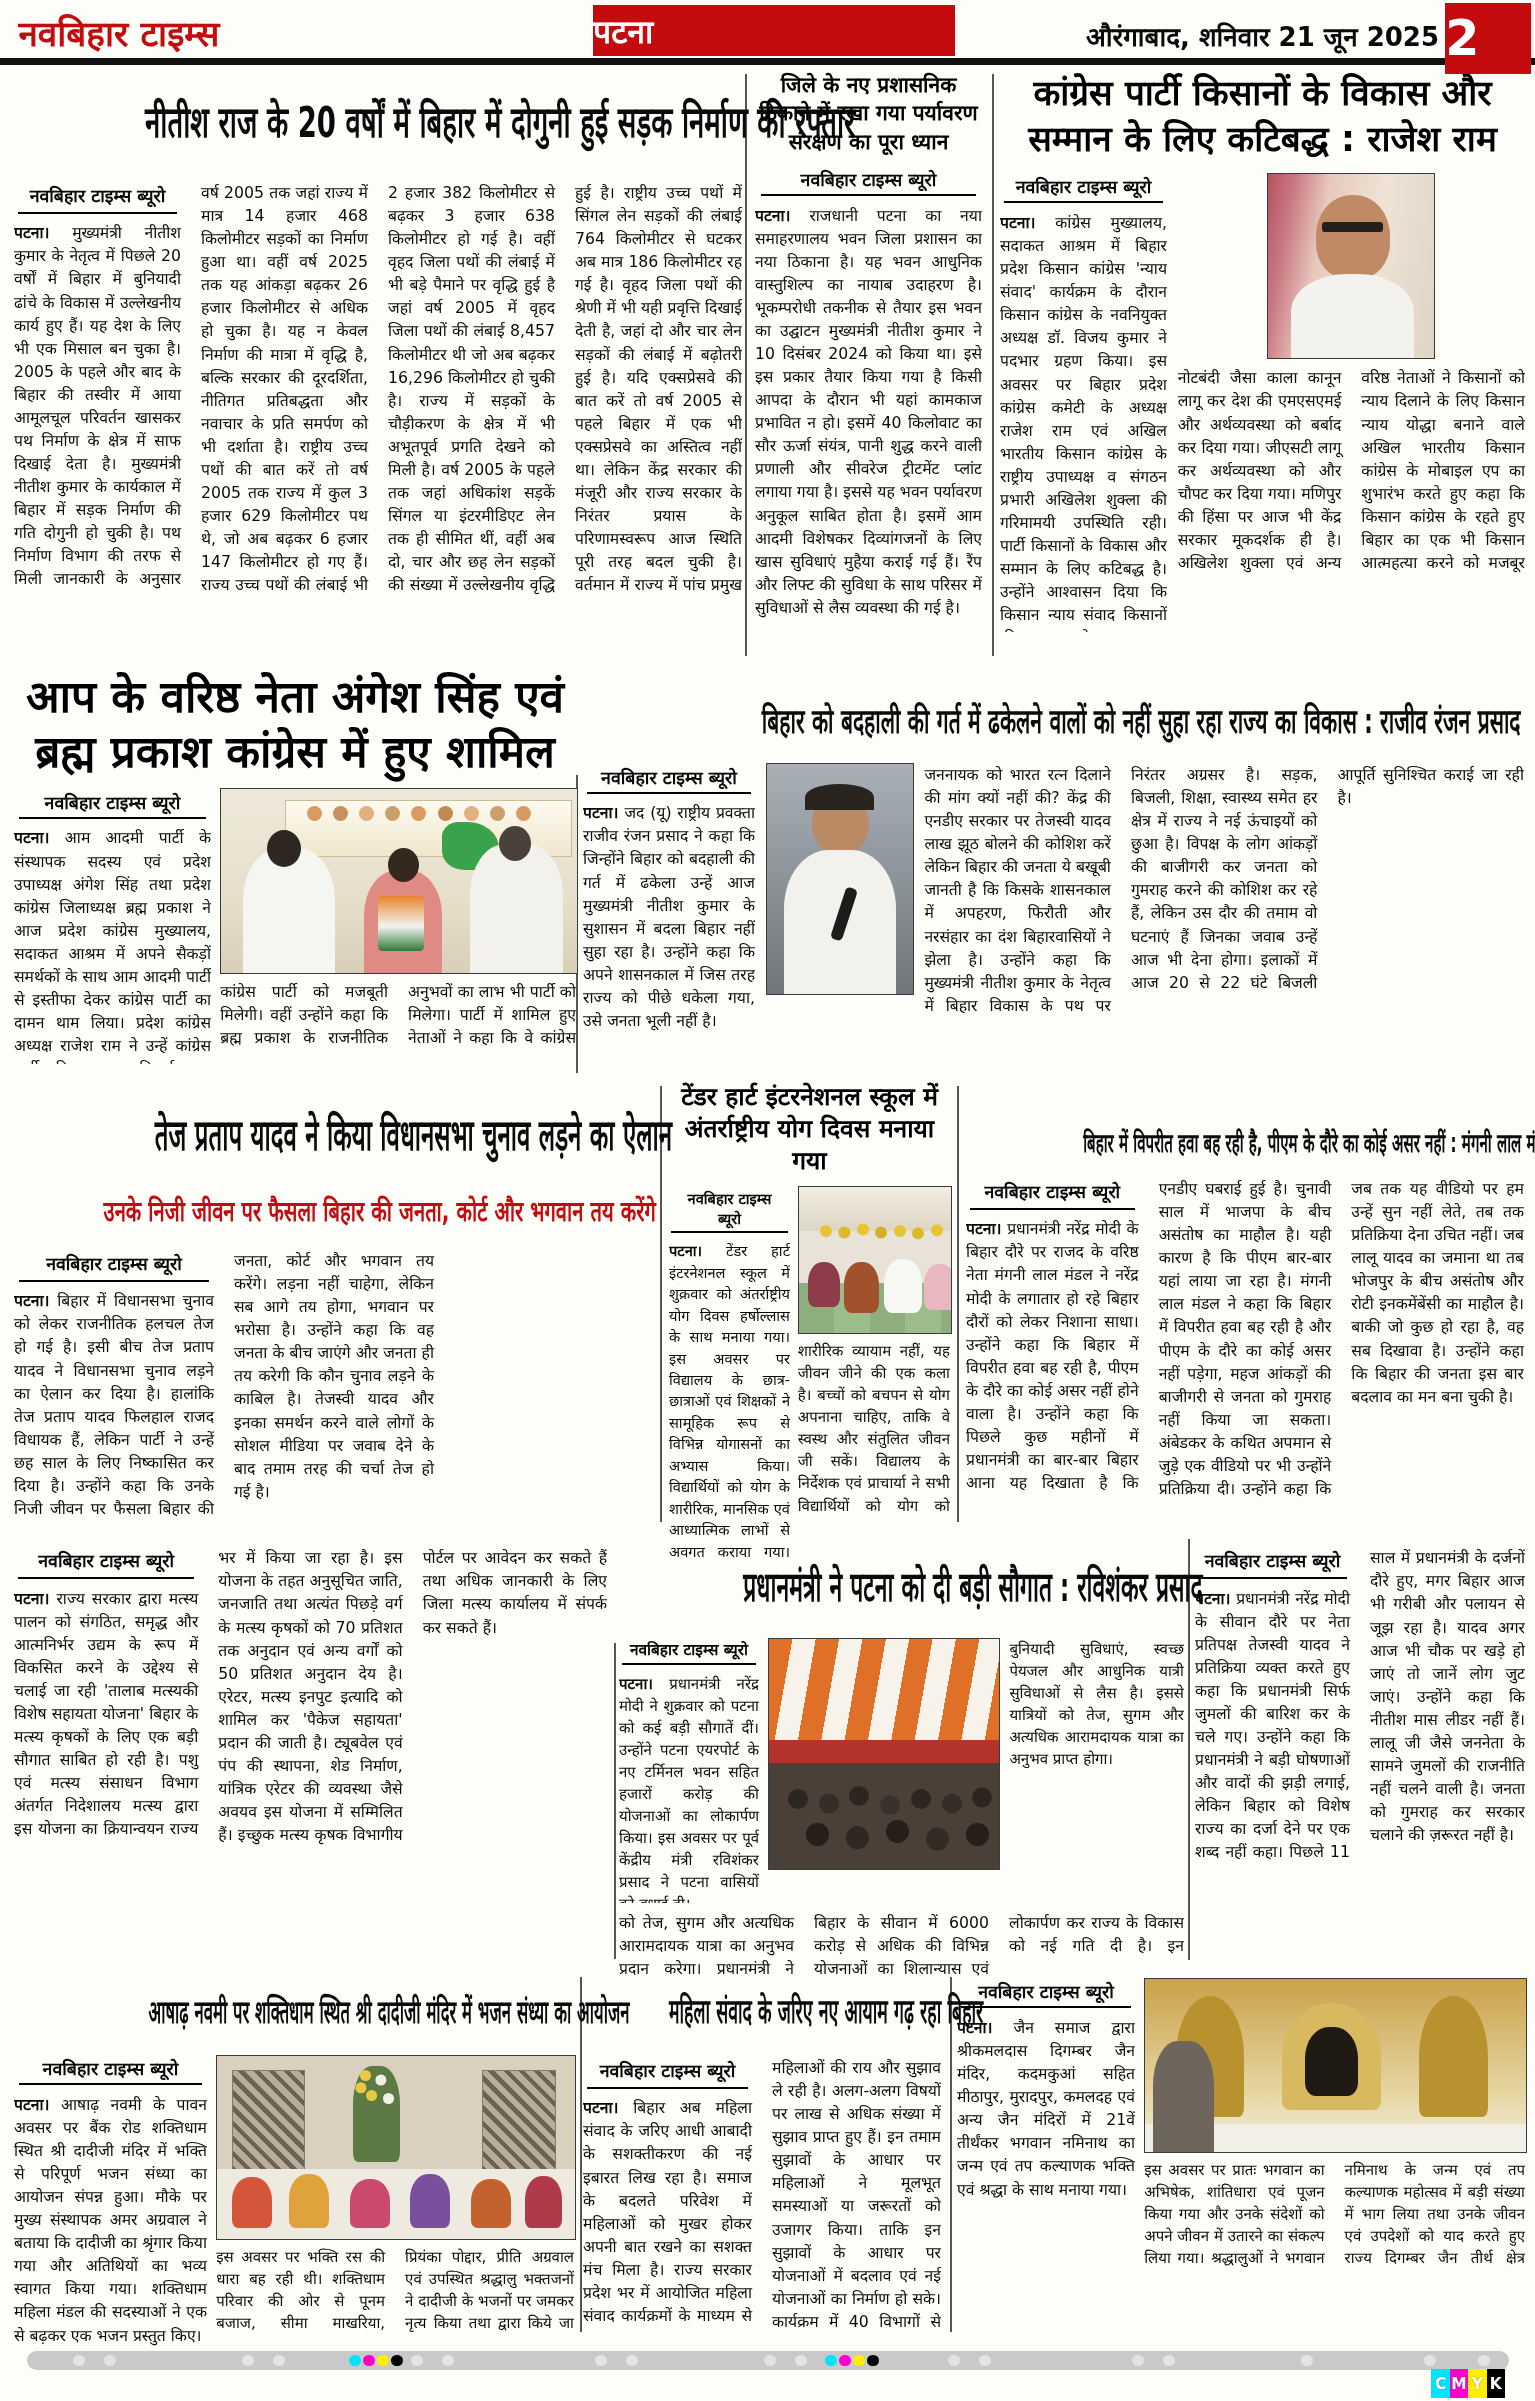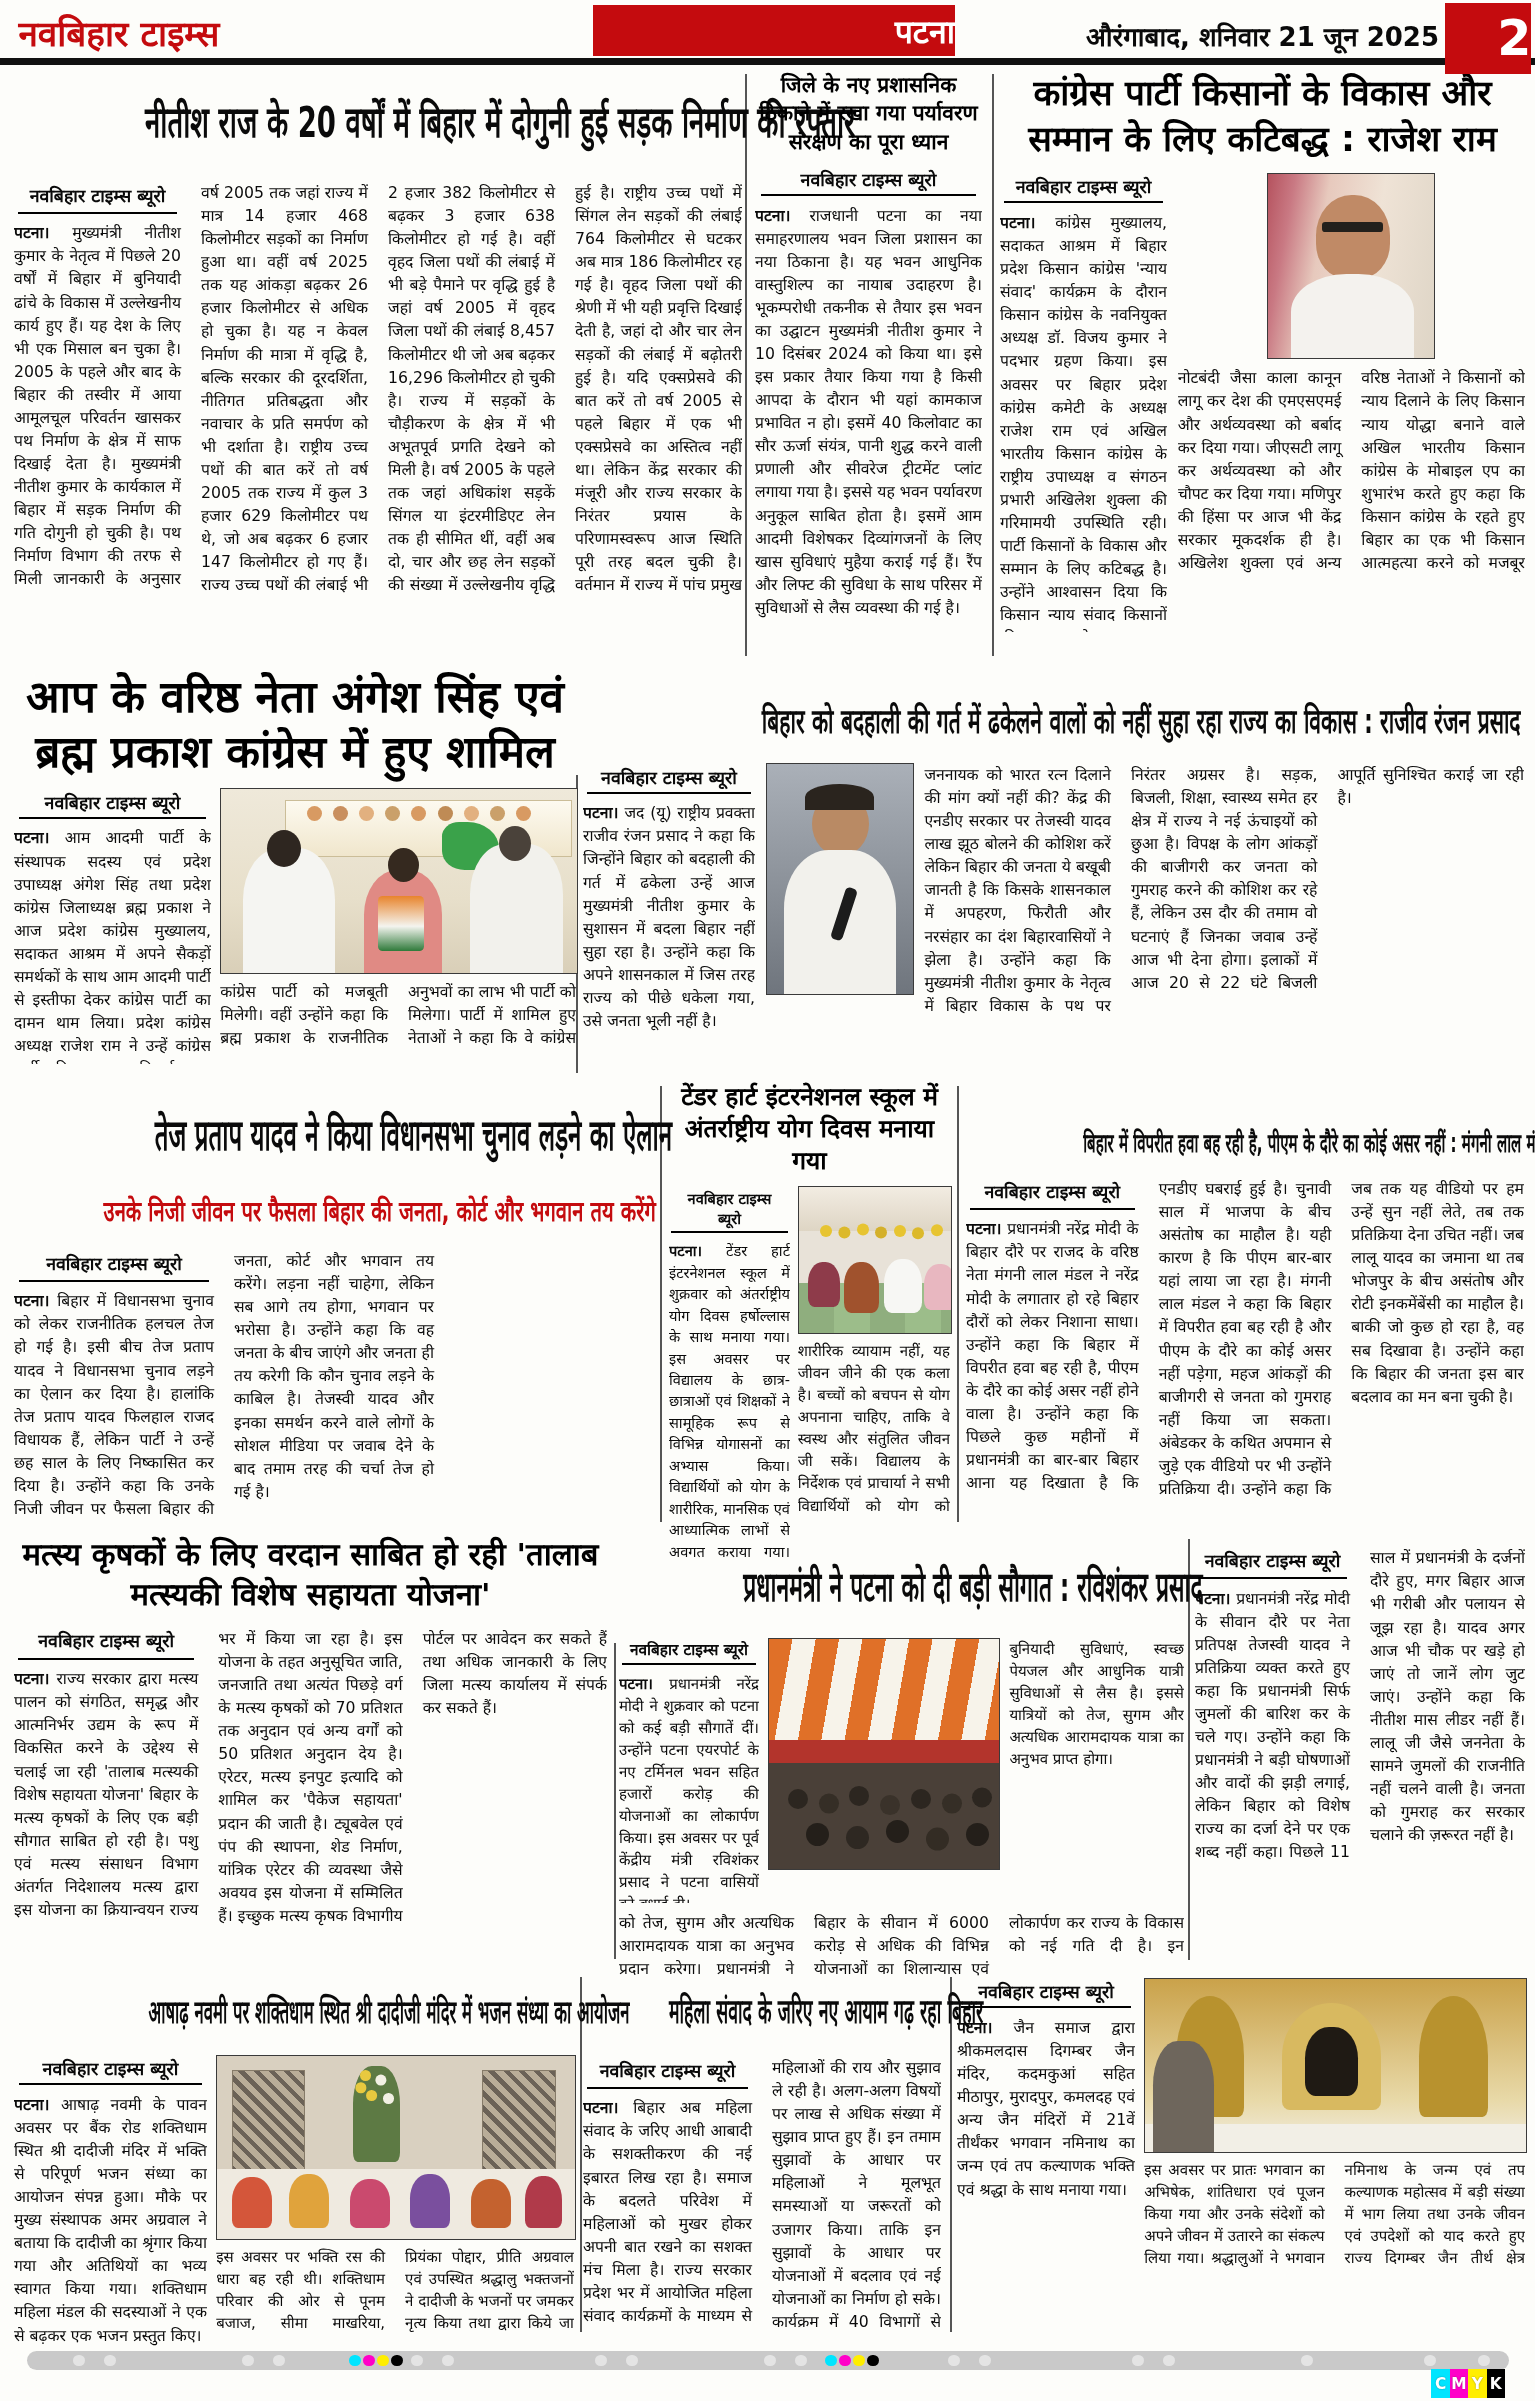"पटना" .redbox { justify-content: flex-end -> flex-start }
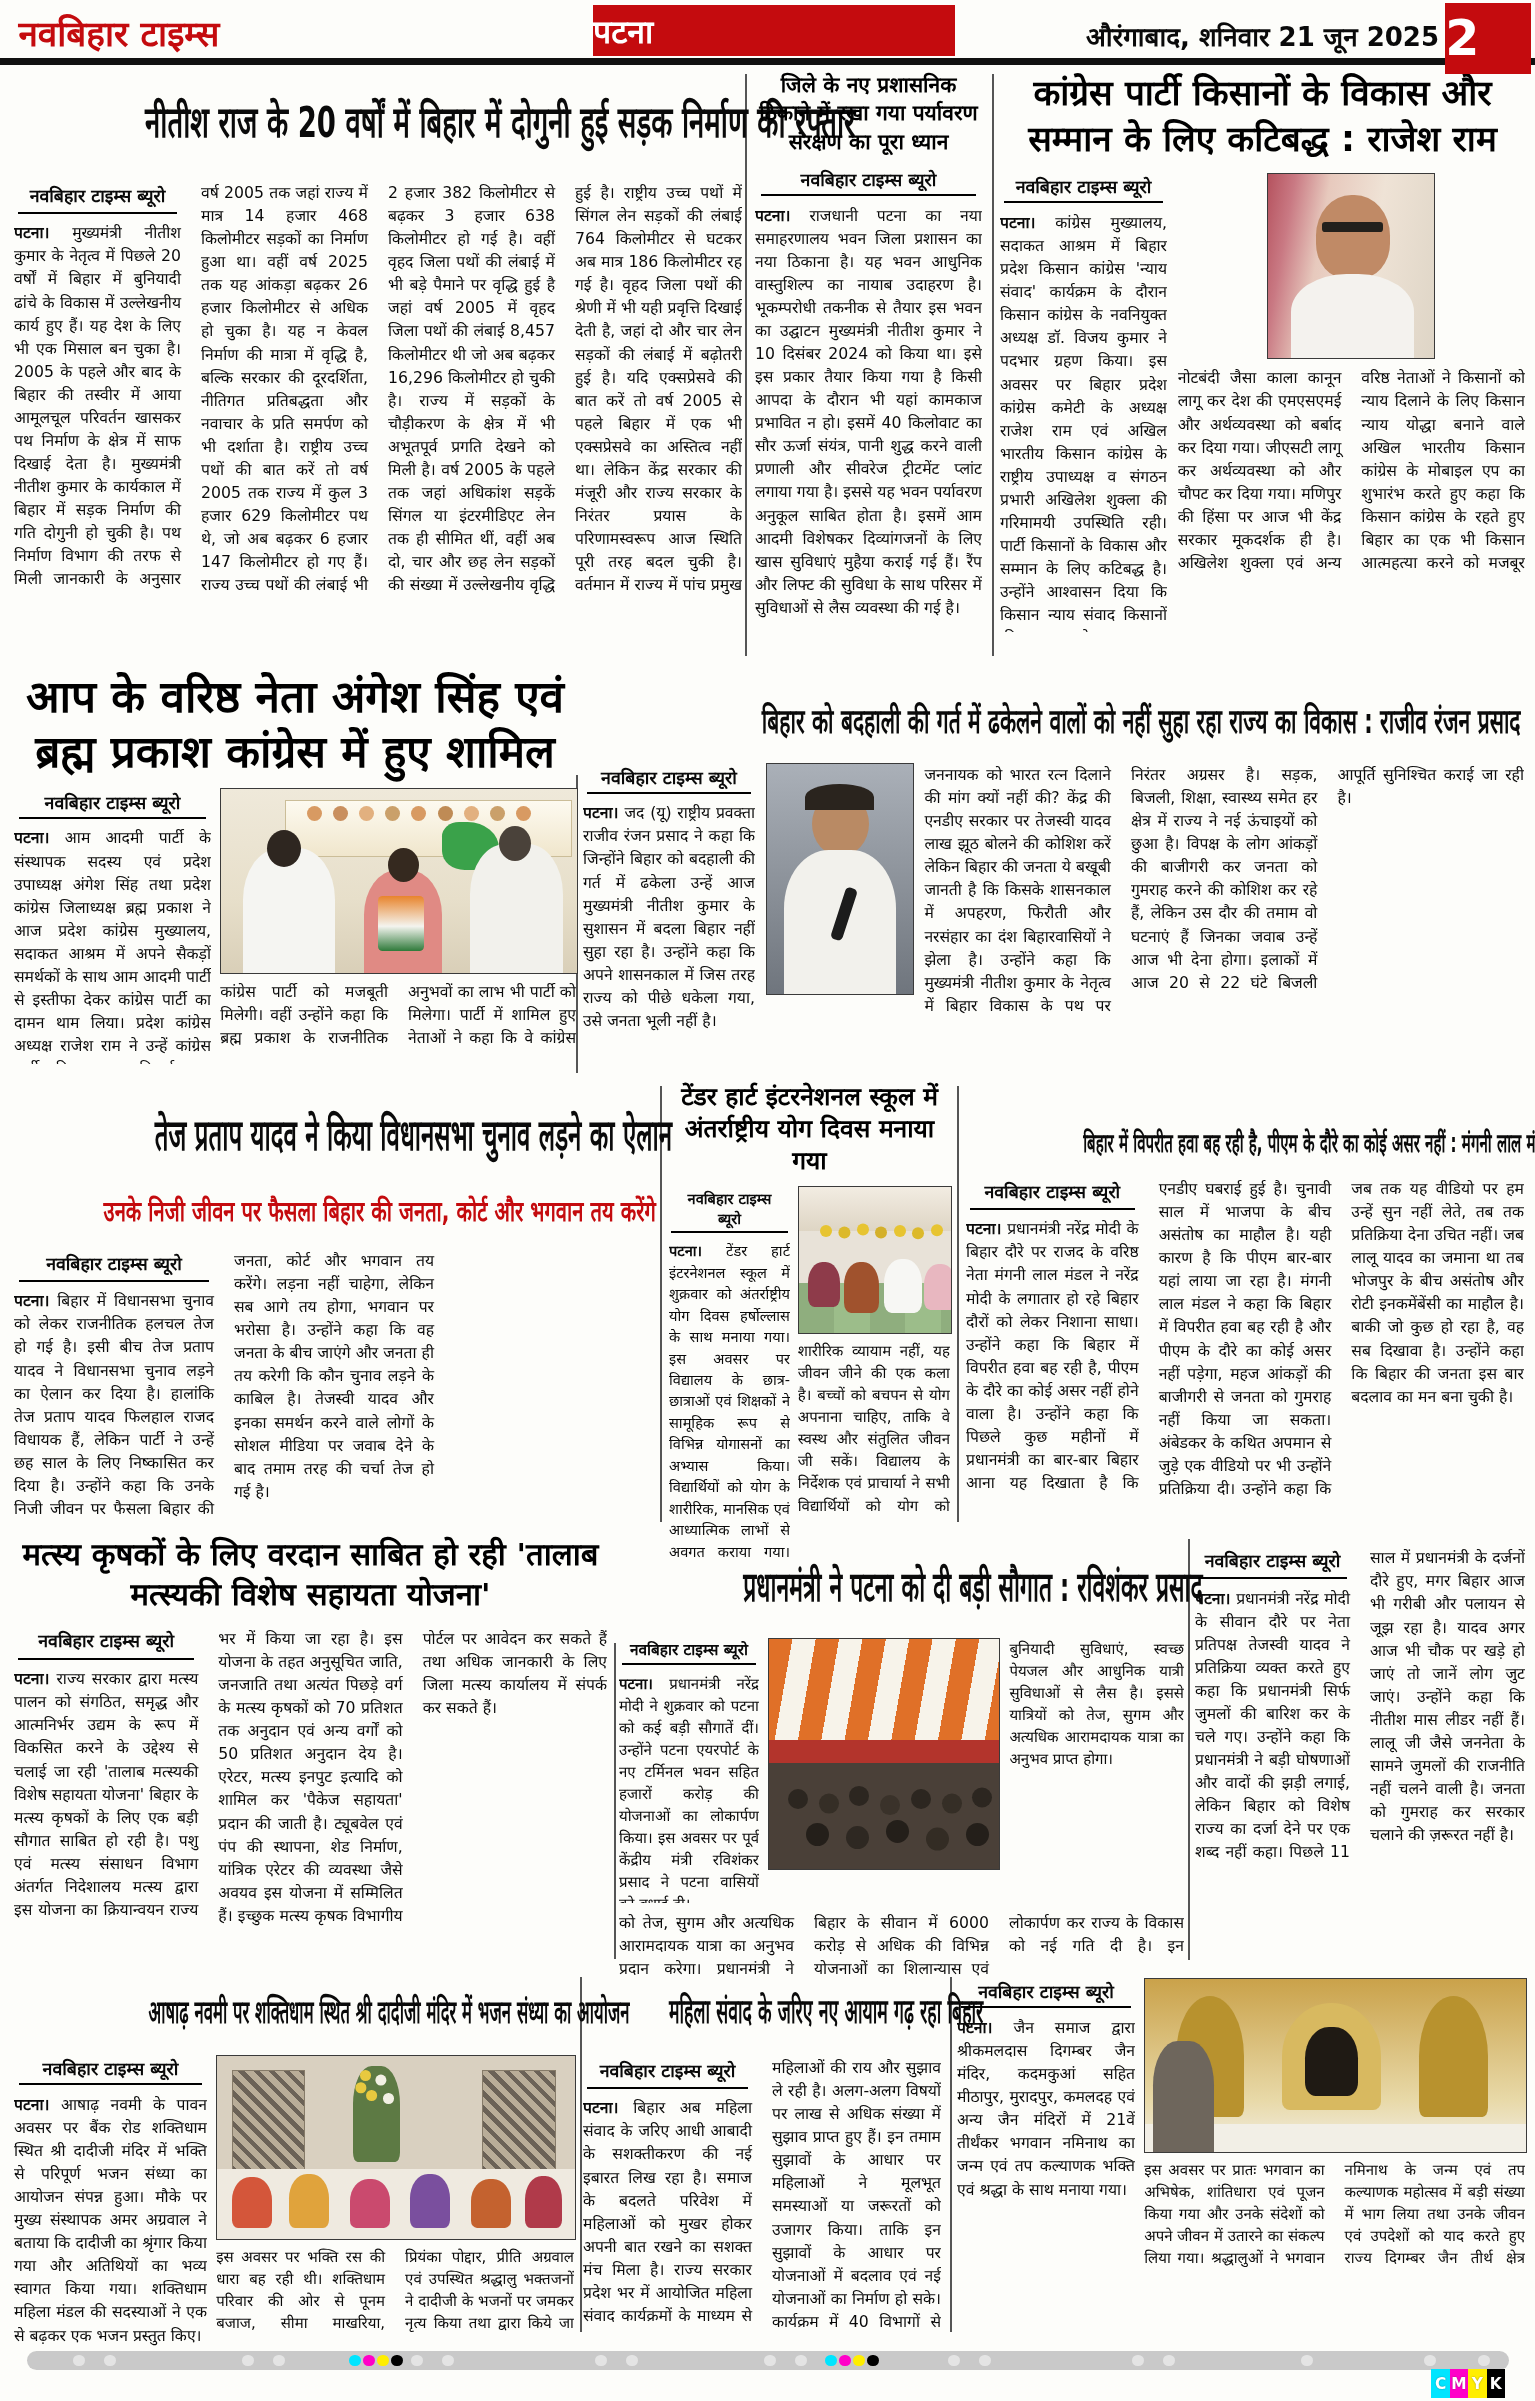"मत्स्य कृषकों के लिए वरदान" div.hl { html: <div>मत्स्य कृषकों के लिए वरदान साबित हो रही 'तालाब मत्स्यकी विशेष सहायता योजना'</div> -> none }
